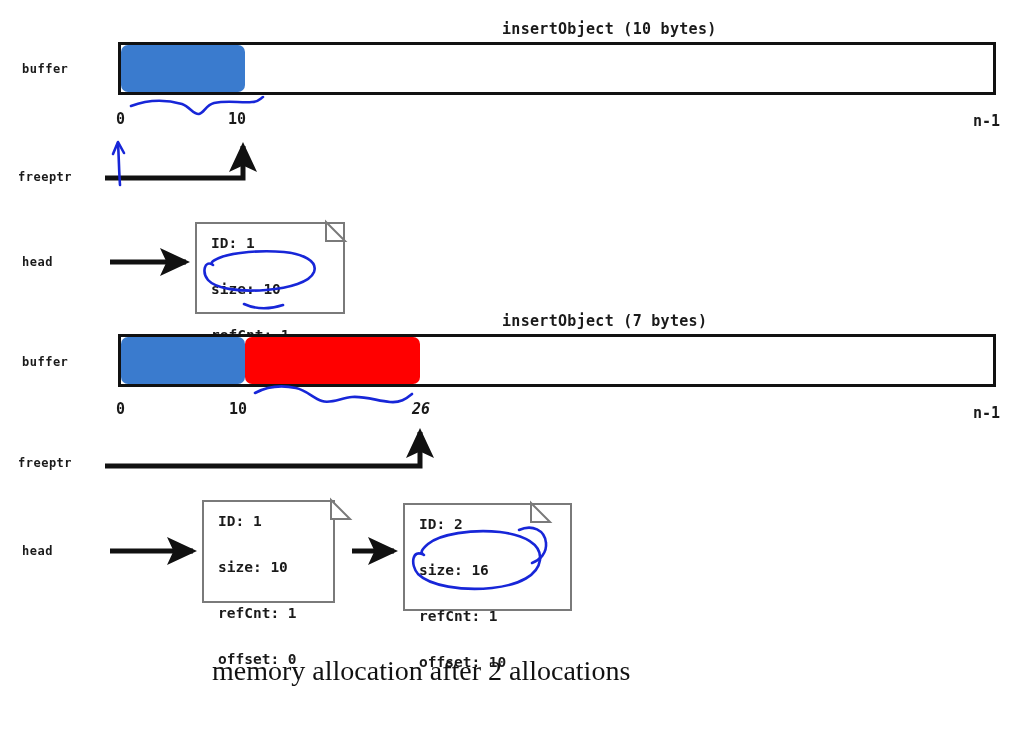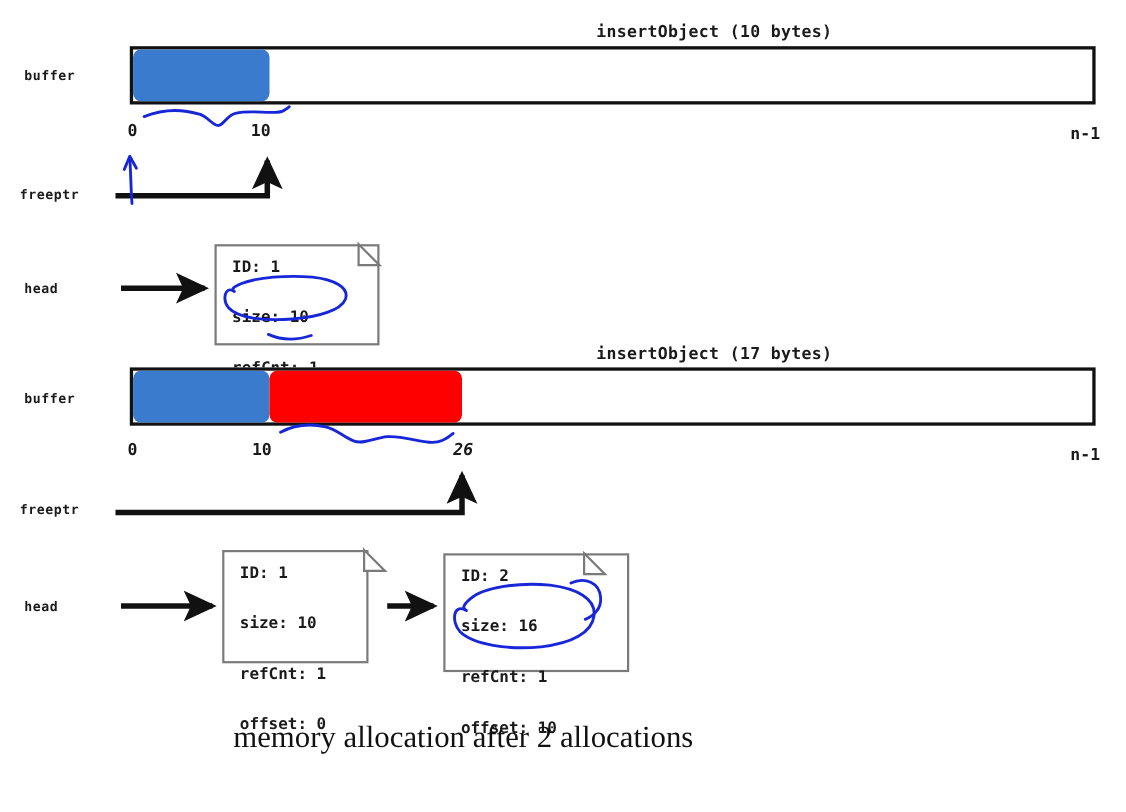"insertObject (10 bytes)" .op-label { margin-left: 40px -> none }
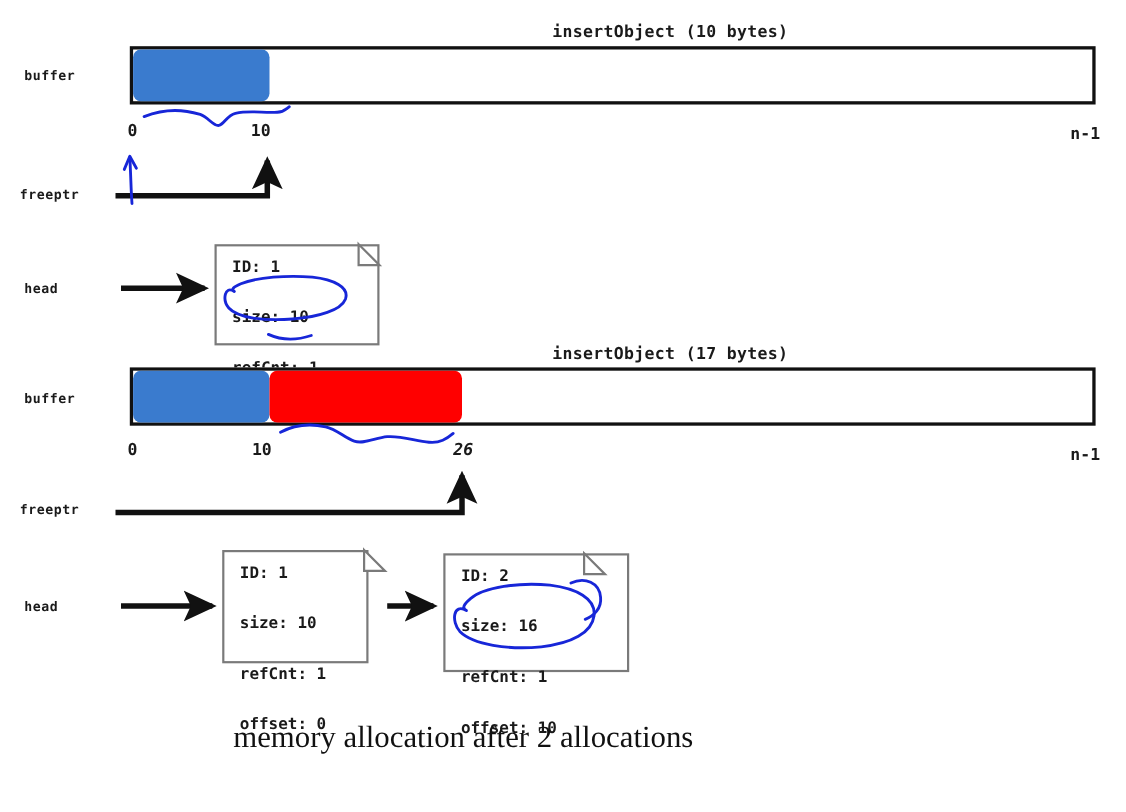"insertObject (17 bytes)" div.mono { text: 17 -> 7 }
